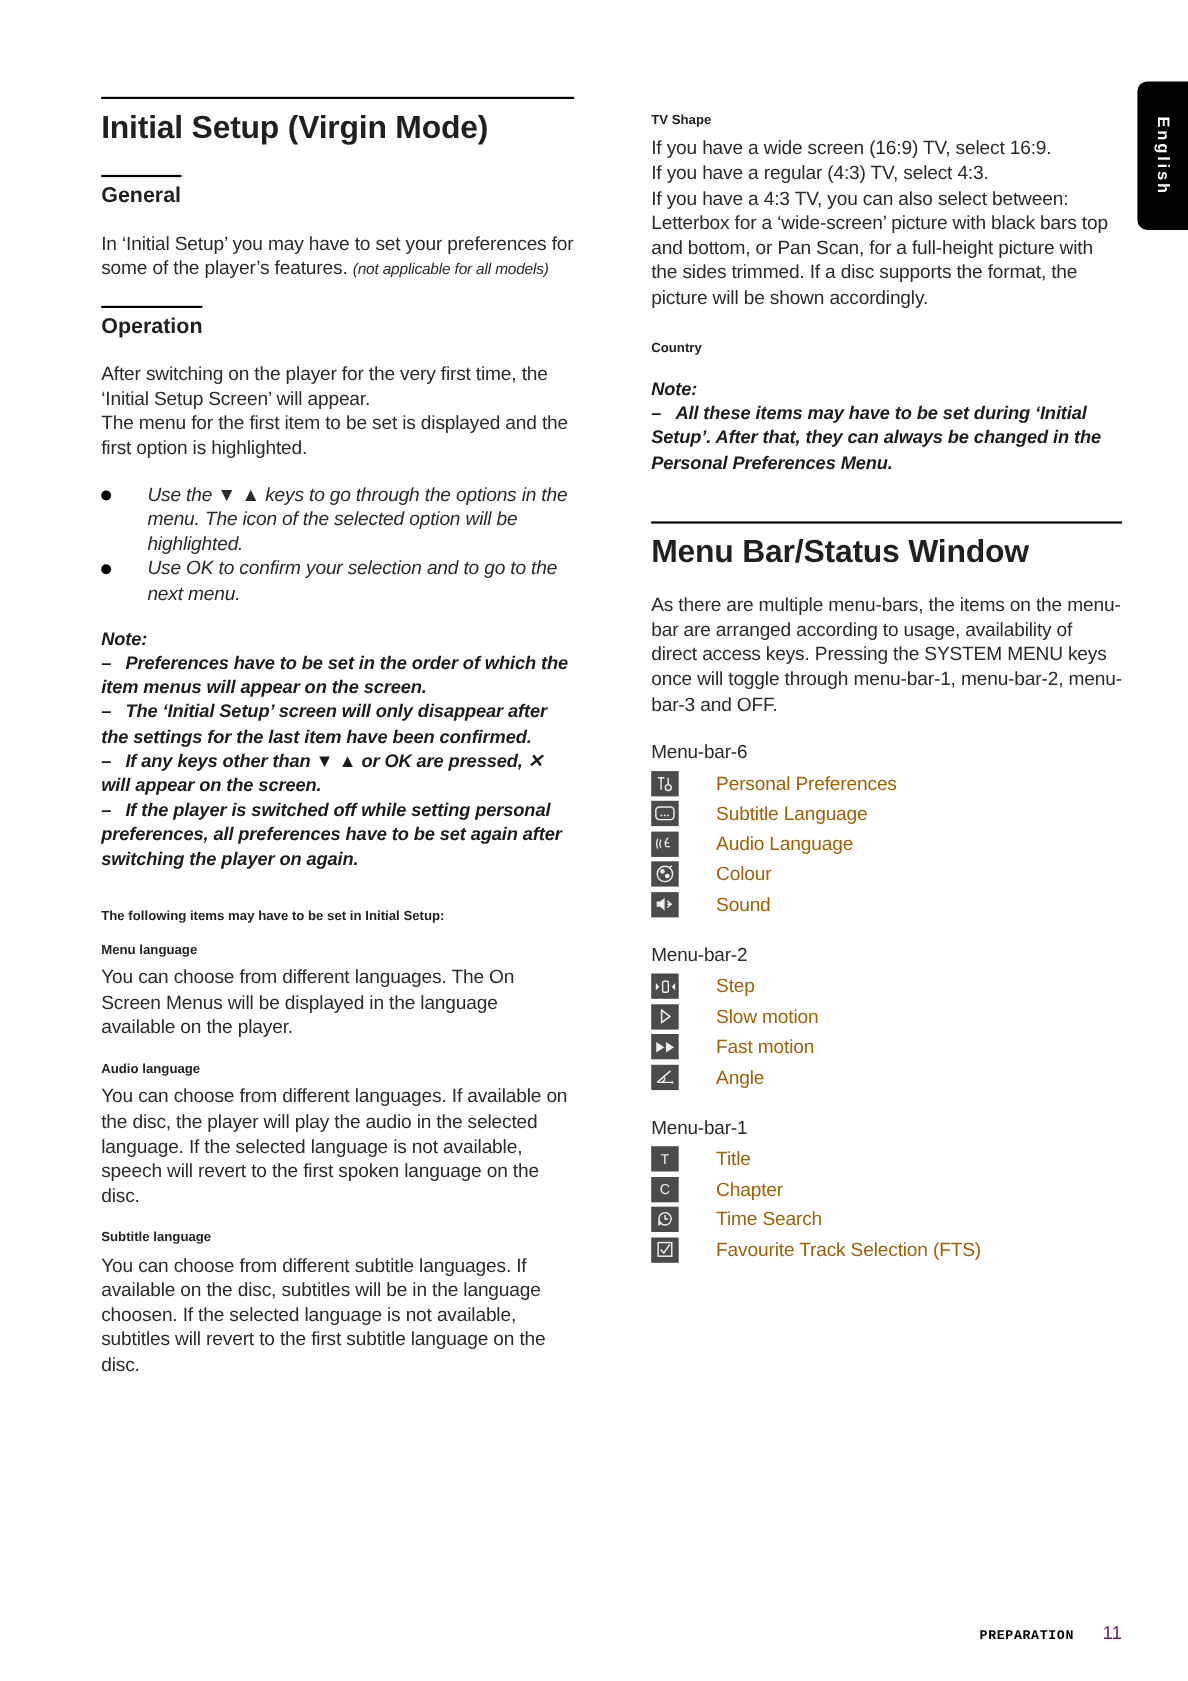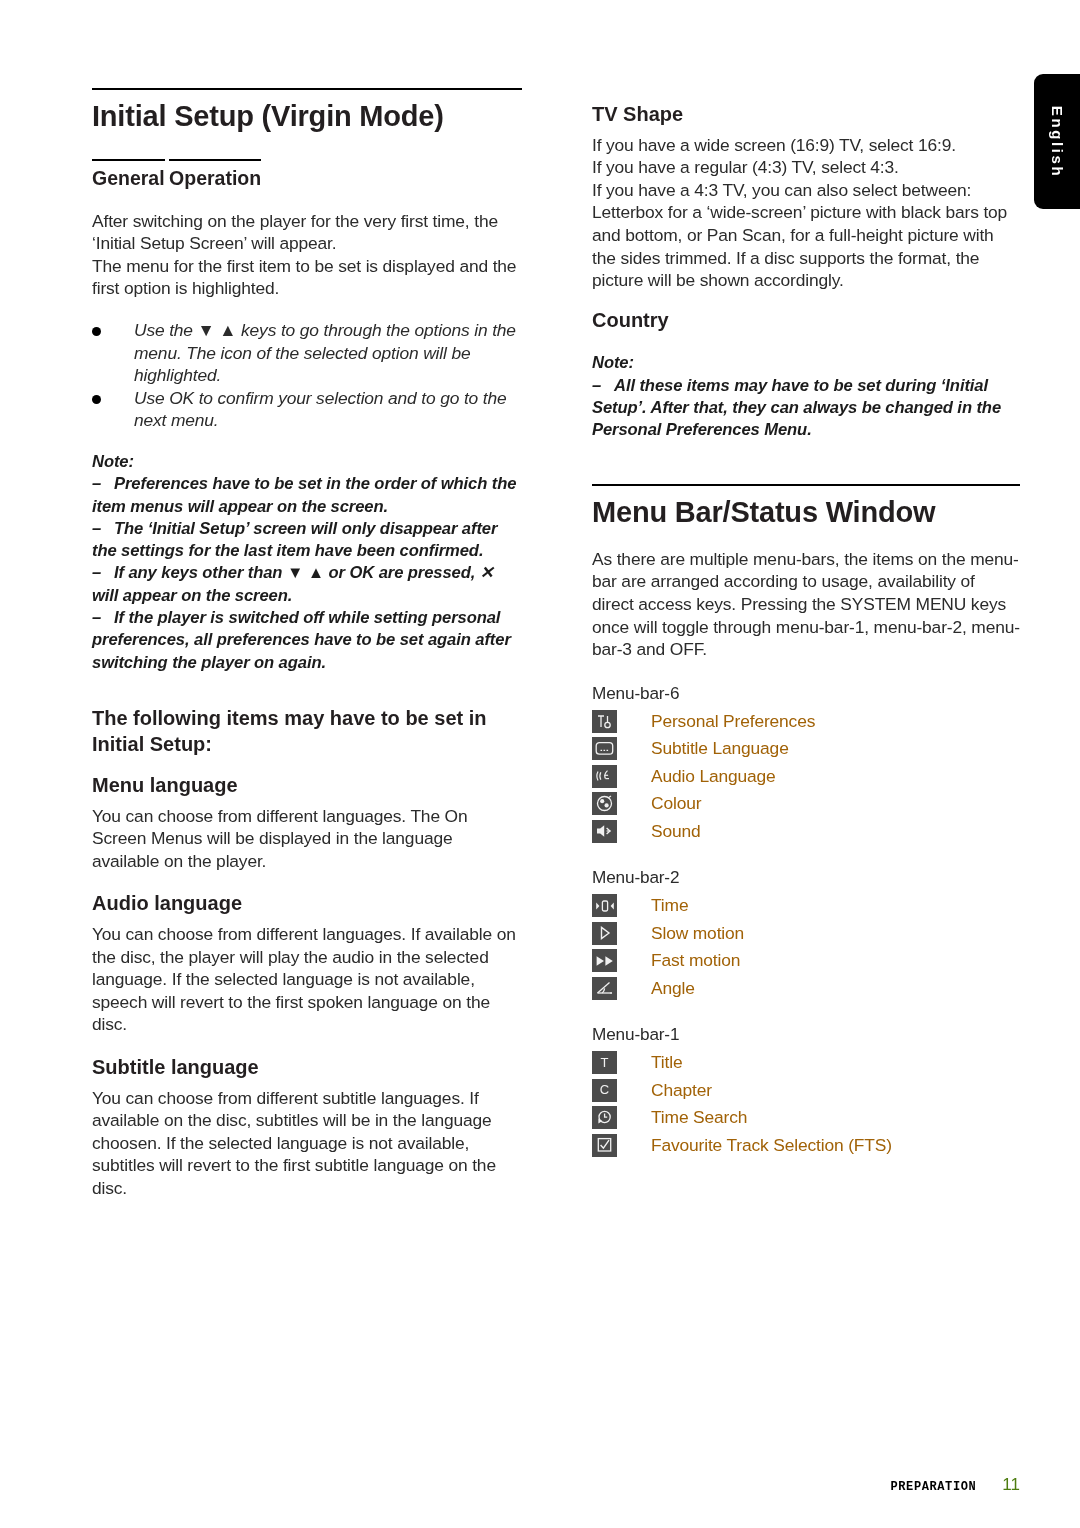"TV Shape" .h3 { font-size: 20px -> 12px }
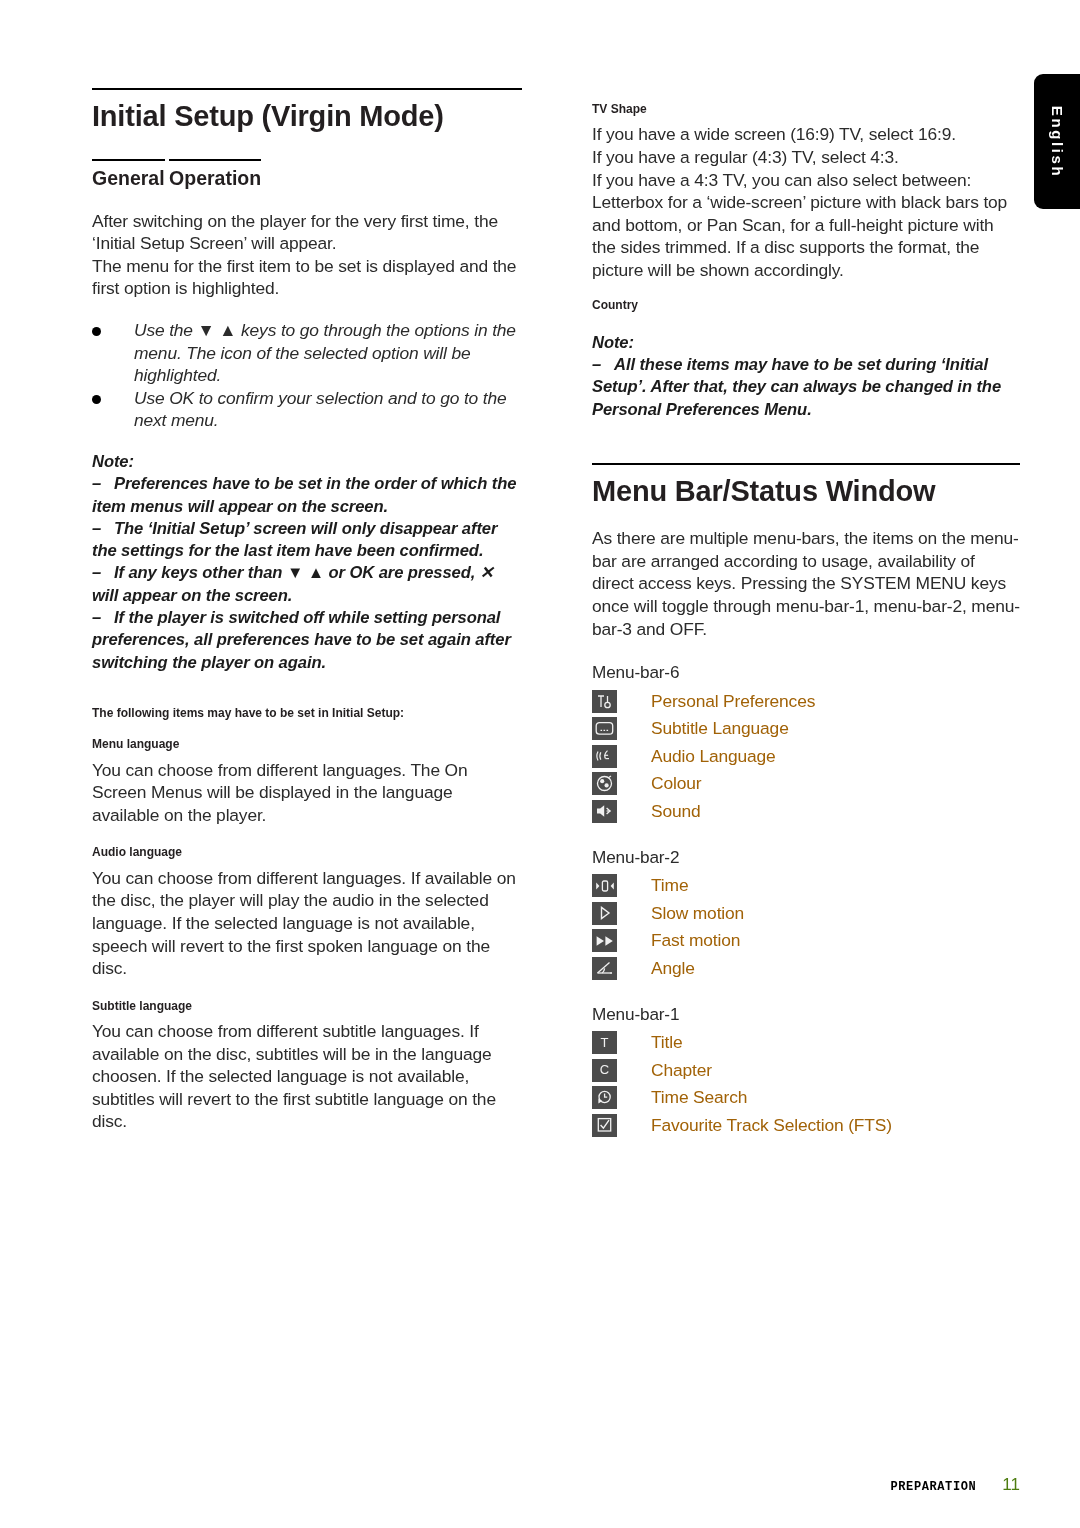"In ‘Initial Setup’ you may" p.gap { html: none -> <p><span>In ‘Initial Setup’ you may have to set your preferences for some of the player’s features.</span> <span>(not applicable for all models)</span></p> }
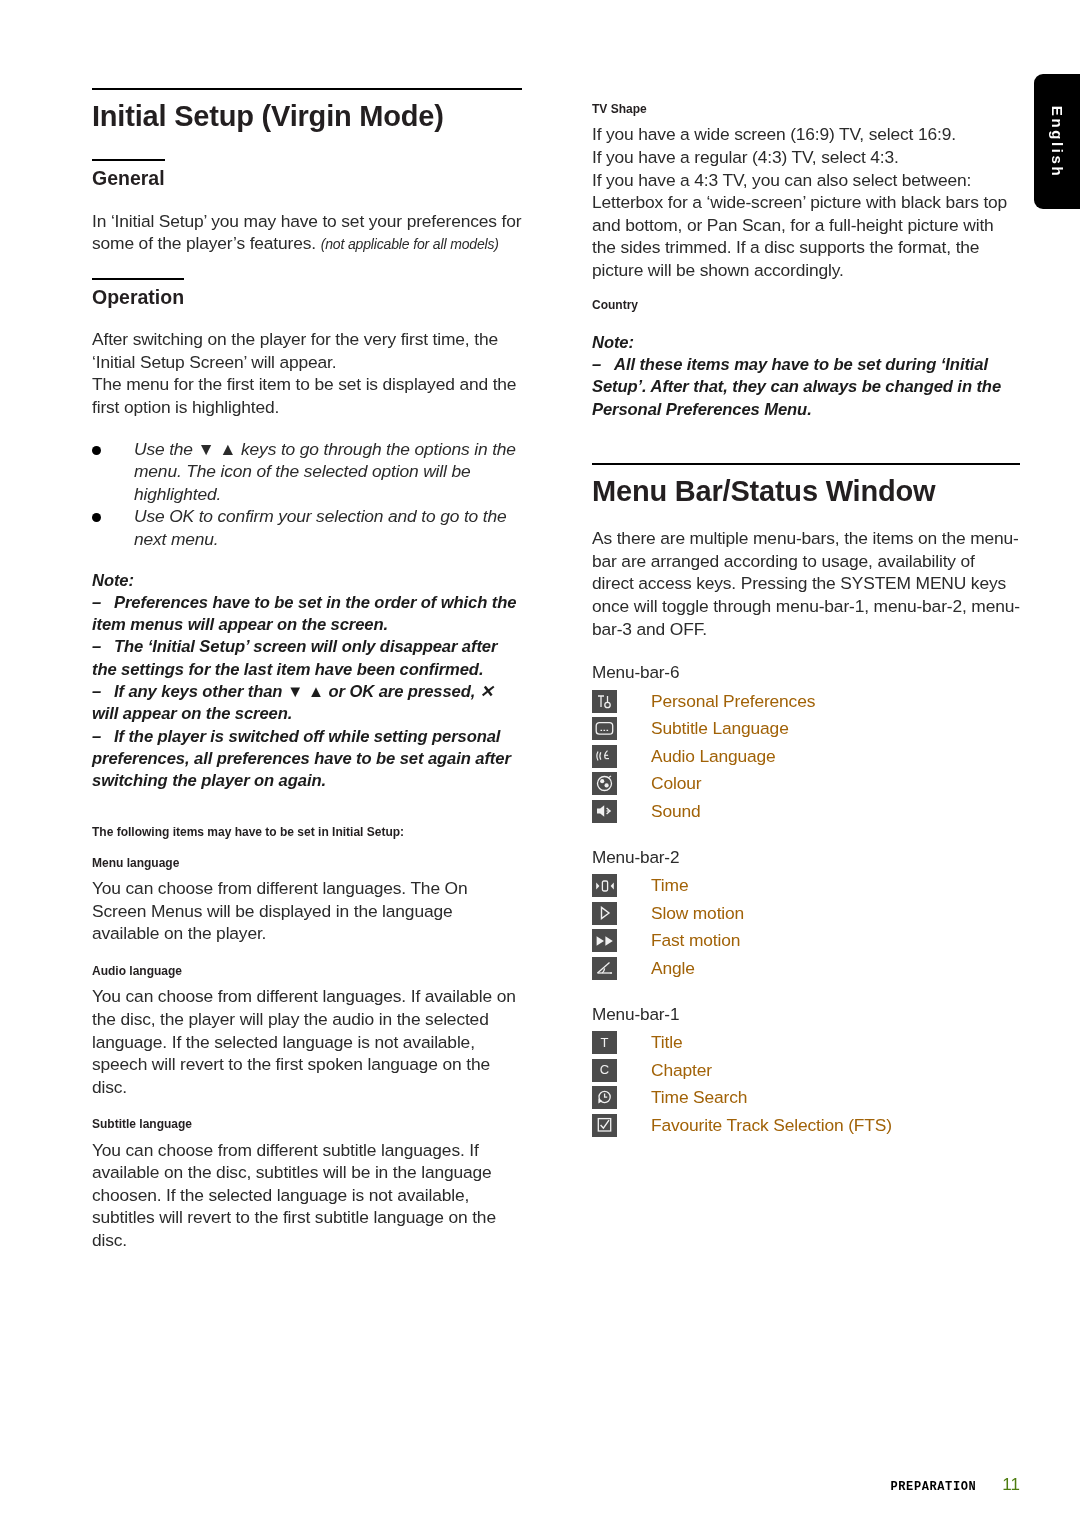"Country" h3.h3 { margin-top: 16px -> 27px }
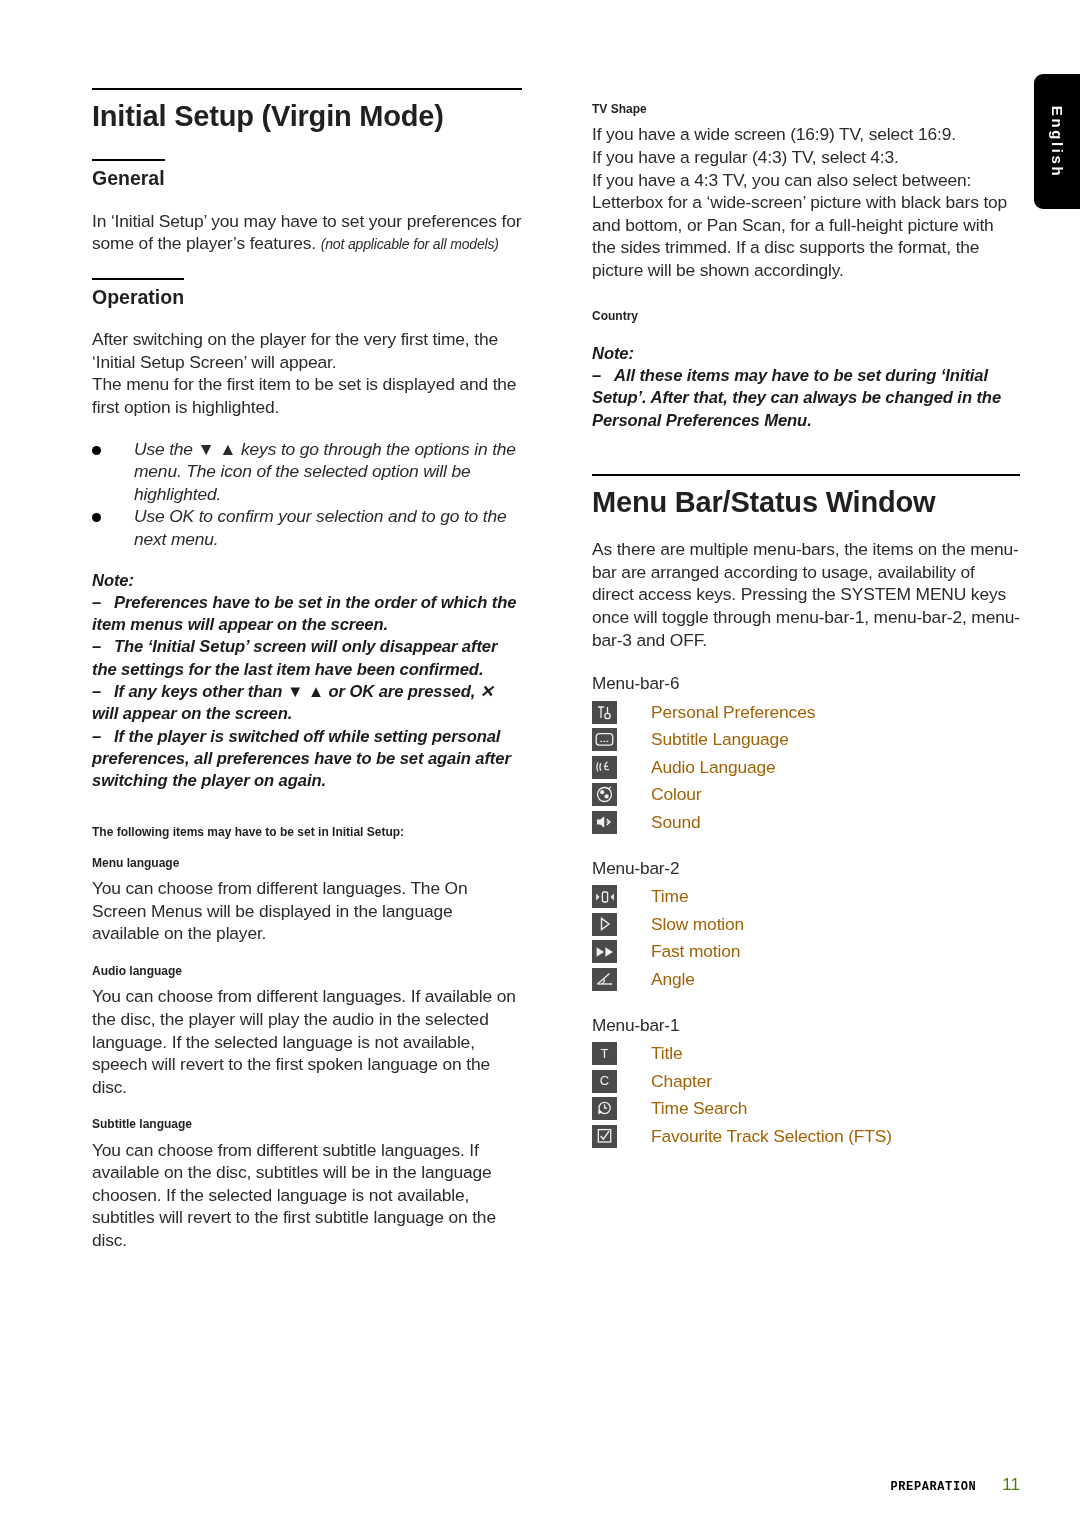"Time" span.icon-label { text: Time -> Step }
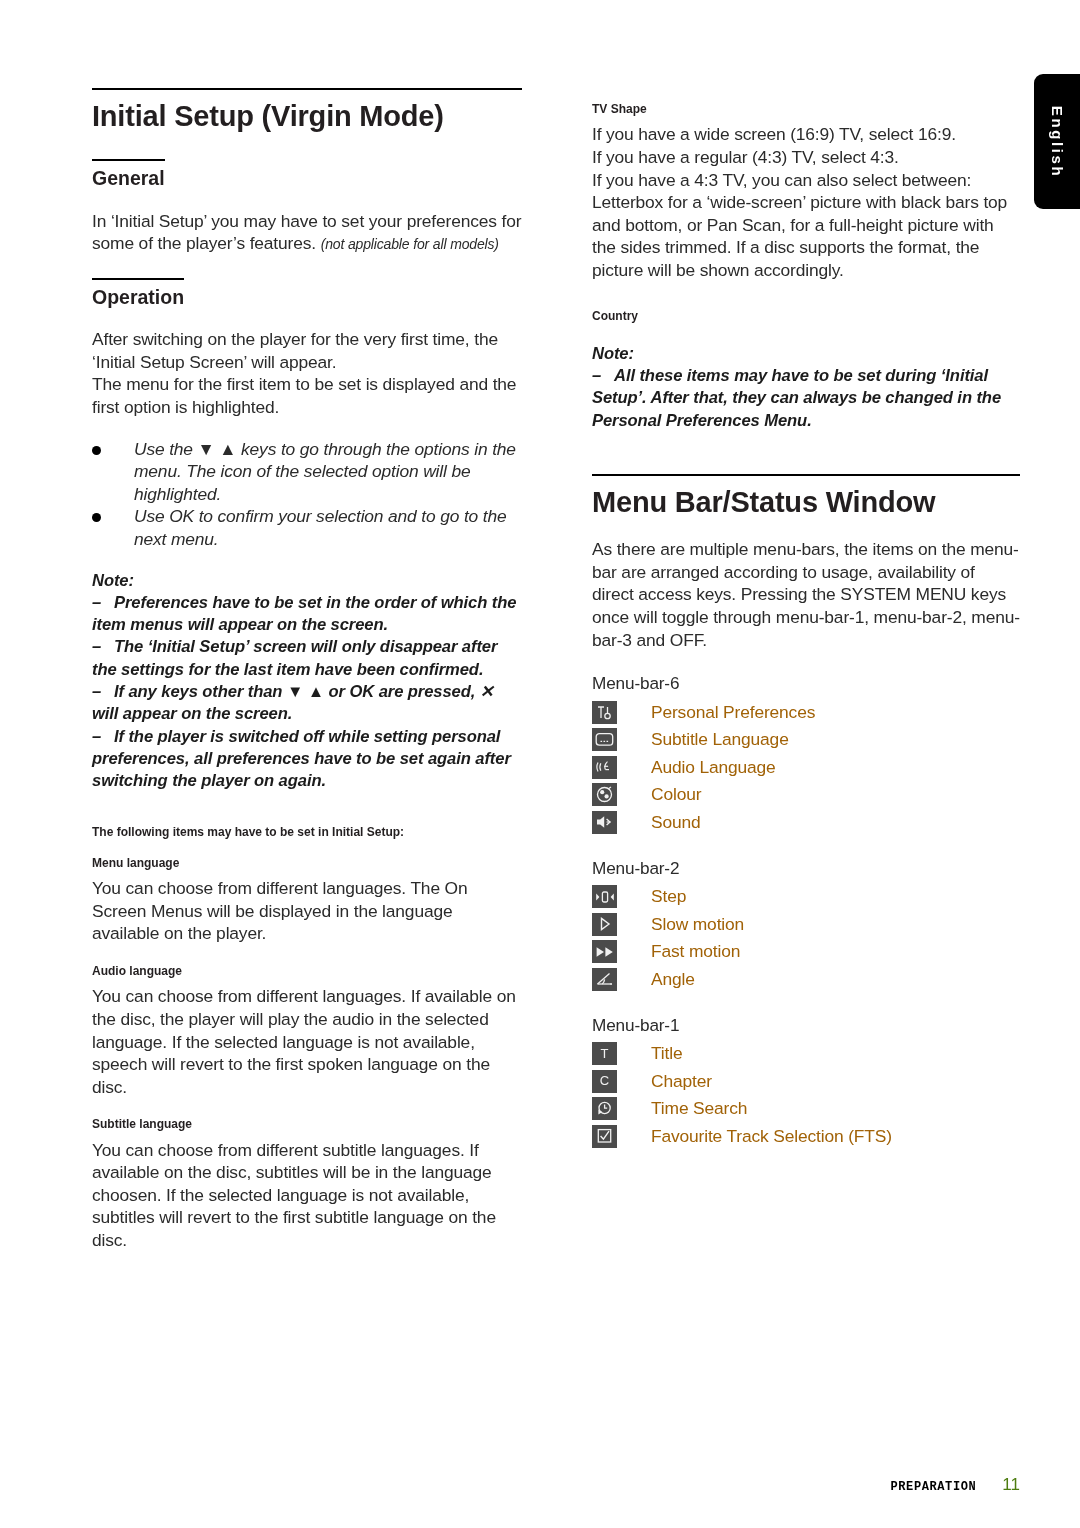"11" .footer .pg { color: #4d7c0f -> #701a75 }
